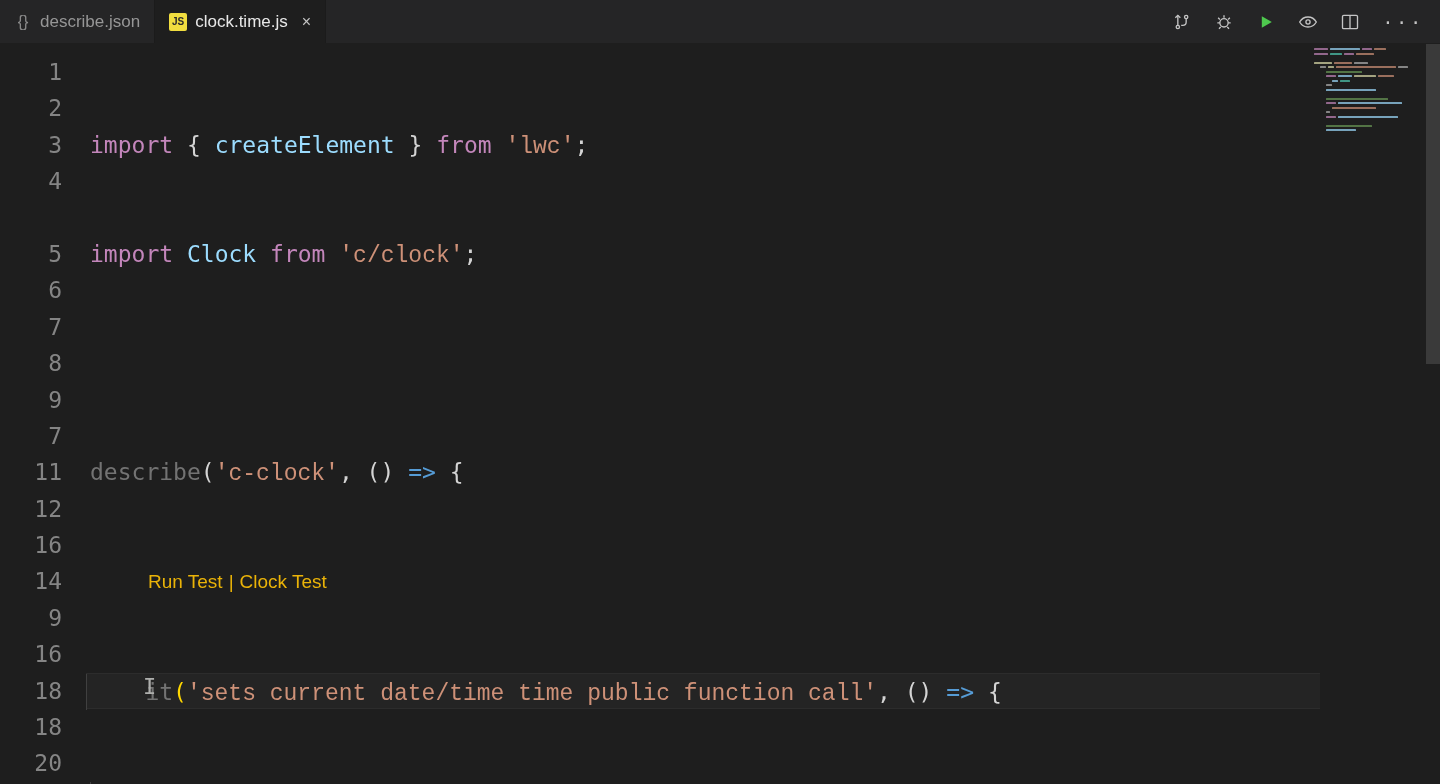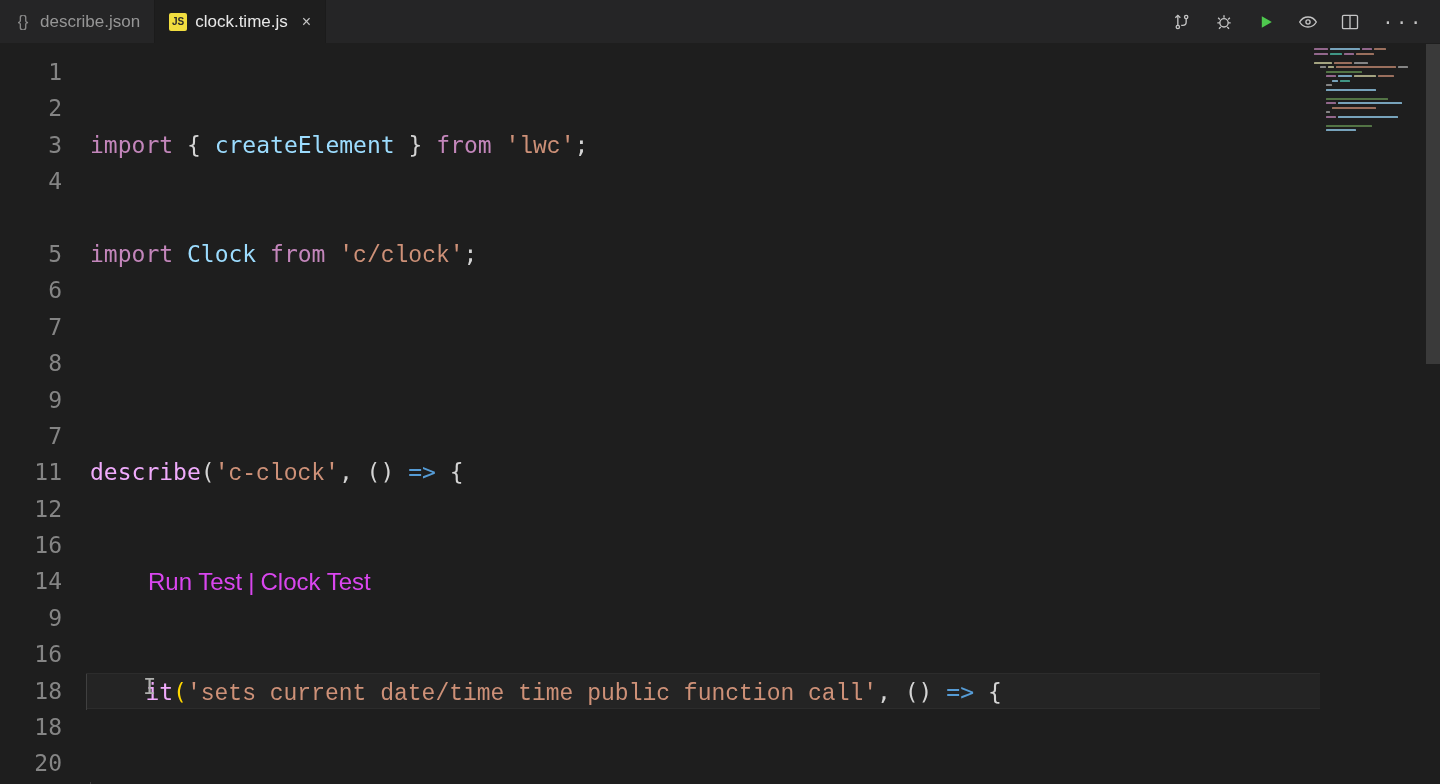"describe" .t-func { color: #f0abfc -> #737373 }
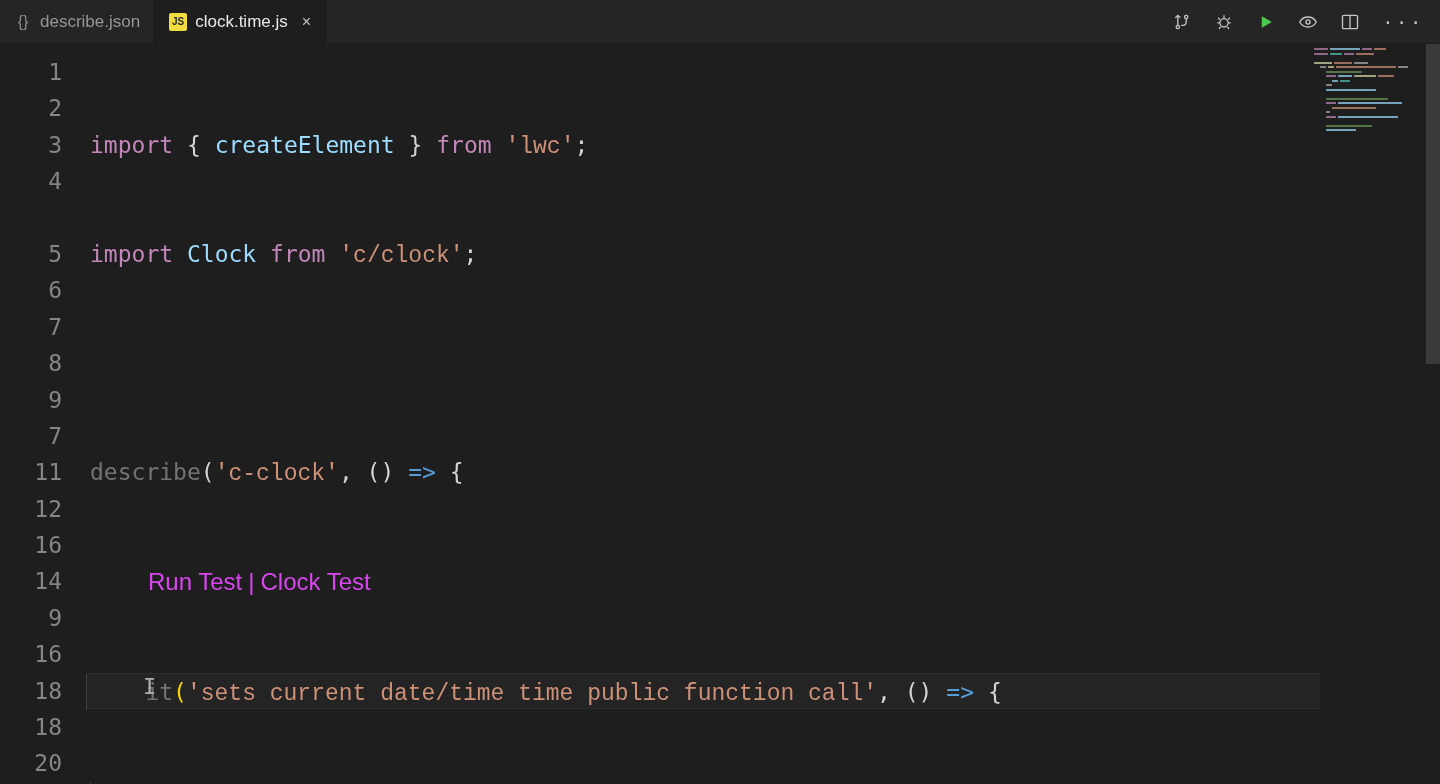"Run Test" .codelens-row { color: #d946ef -> #eab308; font-size: 24px -> 19px }
